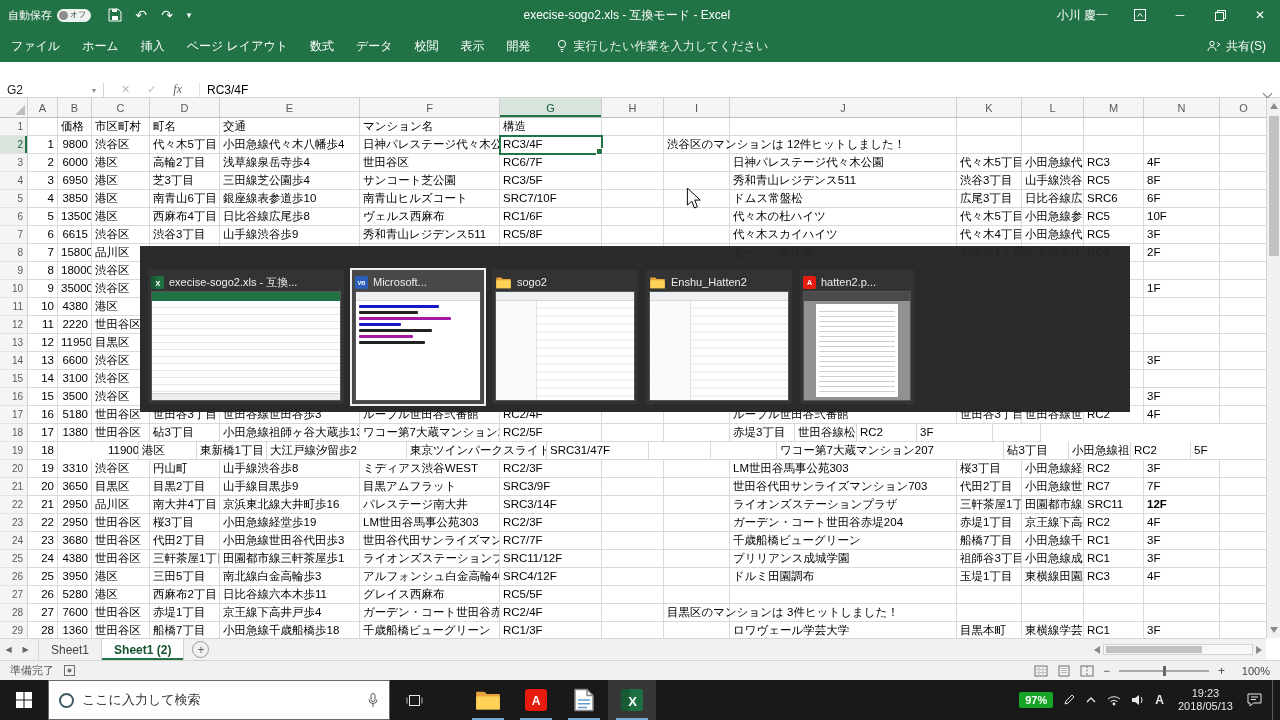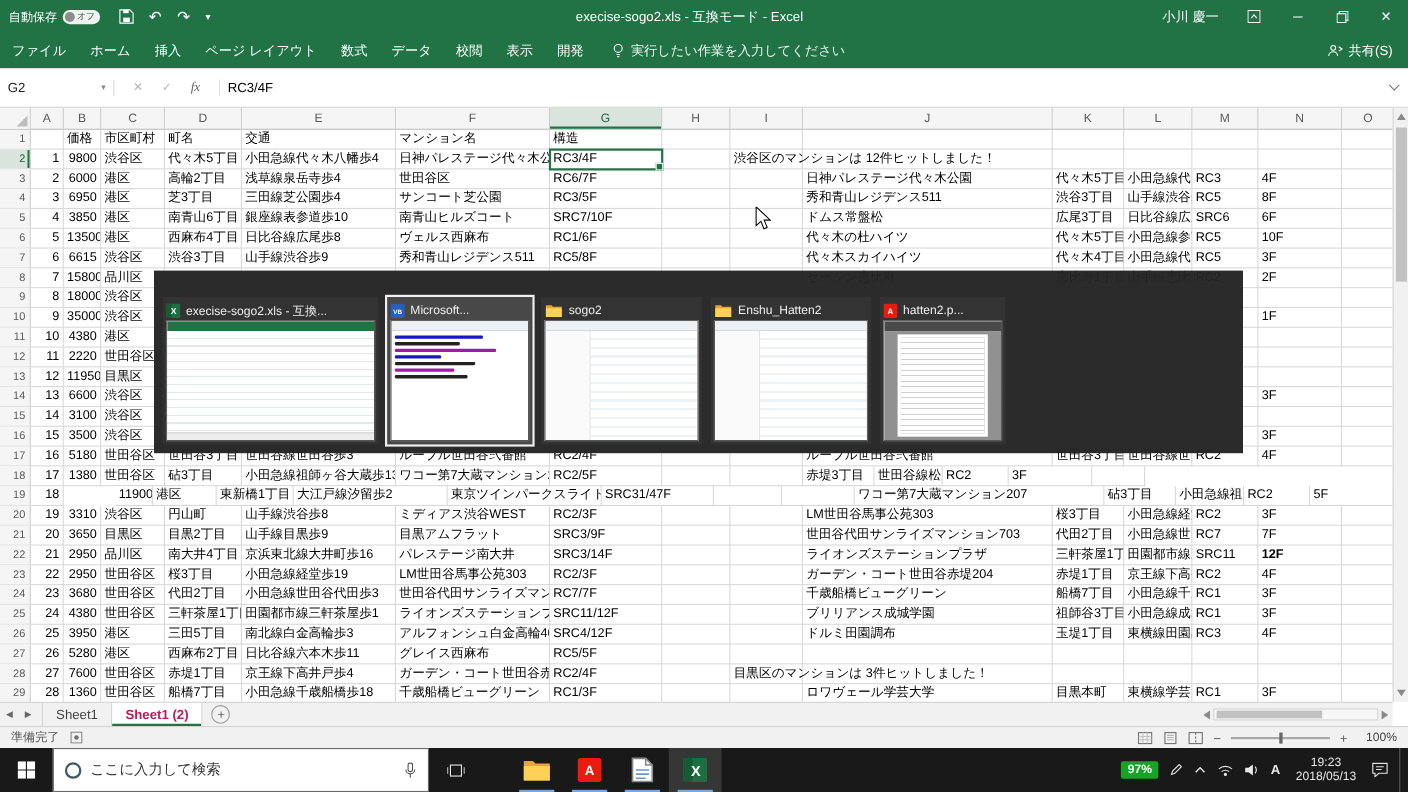"G2" .fbar { align-items: center -> flex-end }
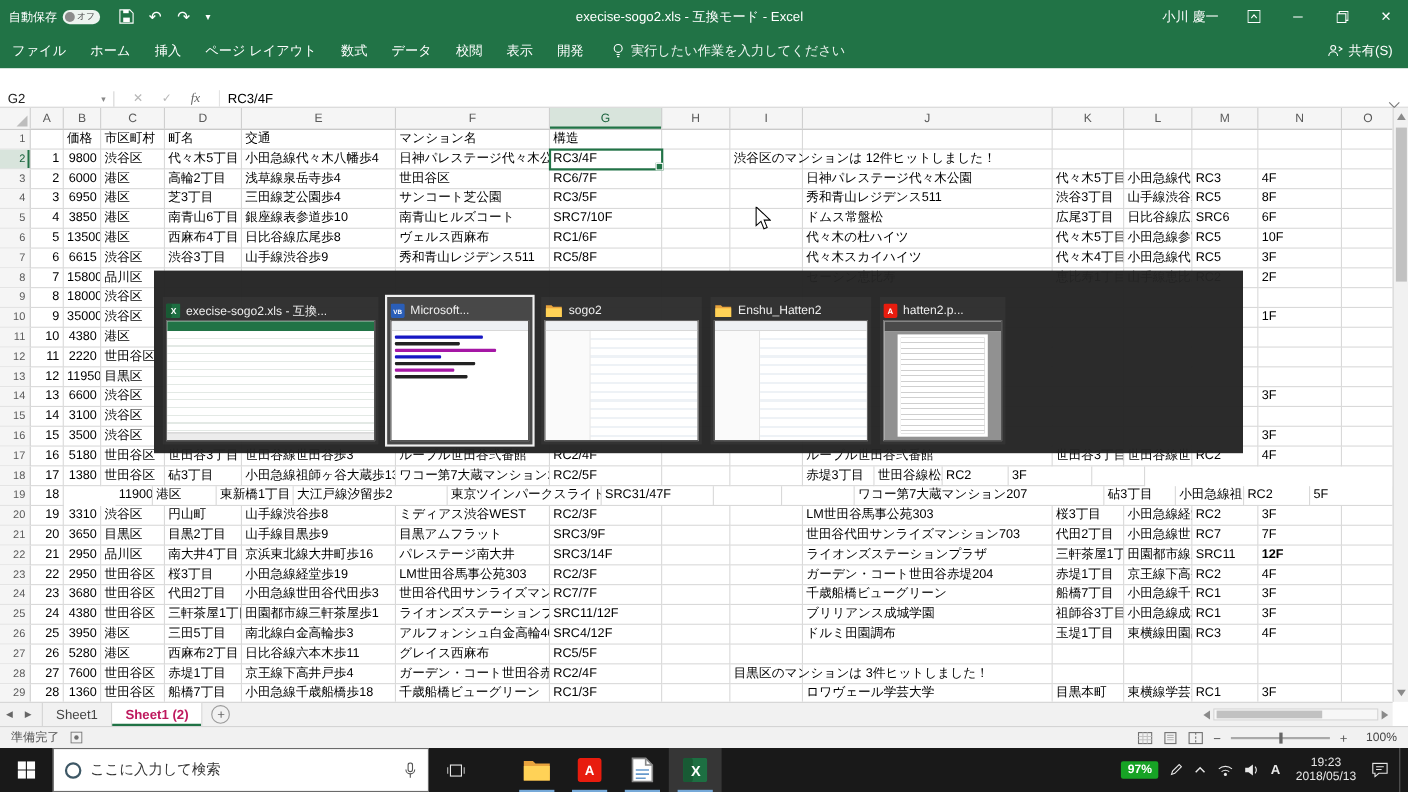"Sheet1 (2)" .stab.active { color: #be185d -> #14532d }
